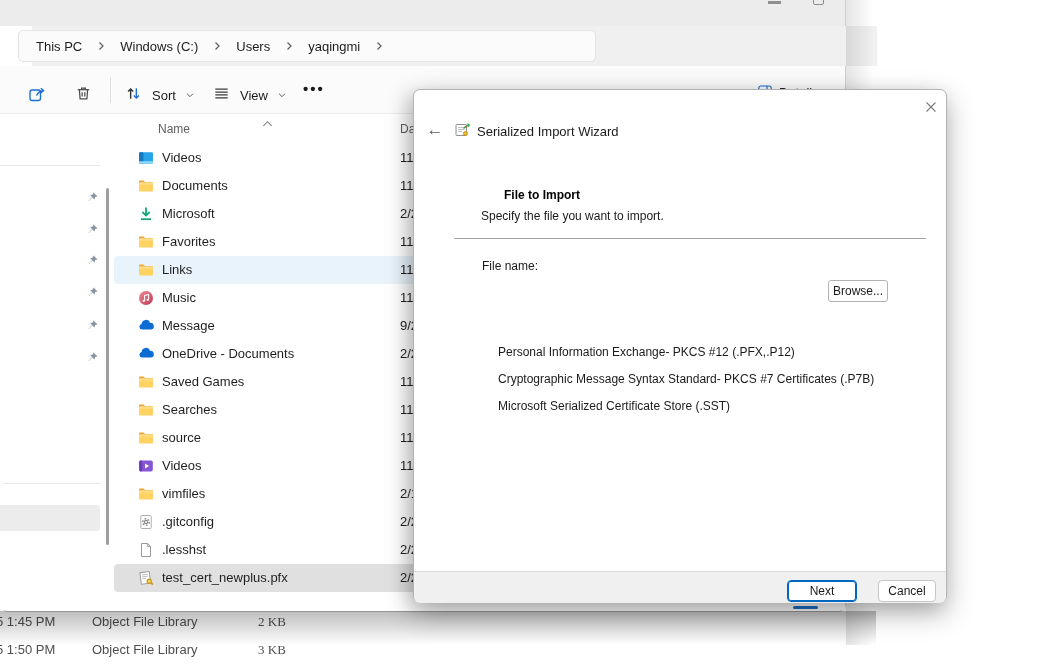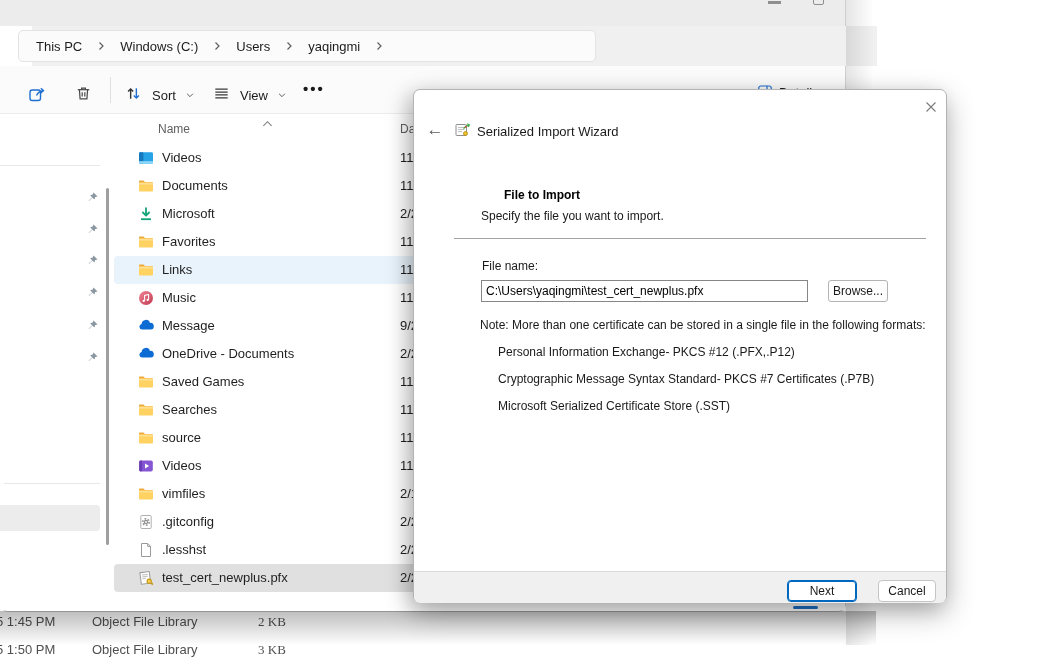"C:\Users\yaqingmi\test_cert_newplus.pfx" input.dlg-input { html: <input> -> none }
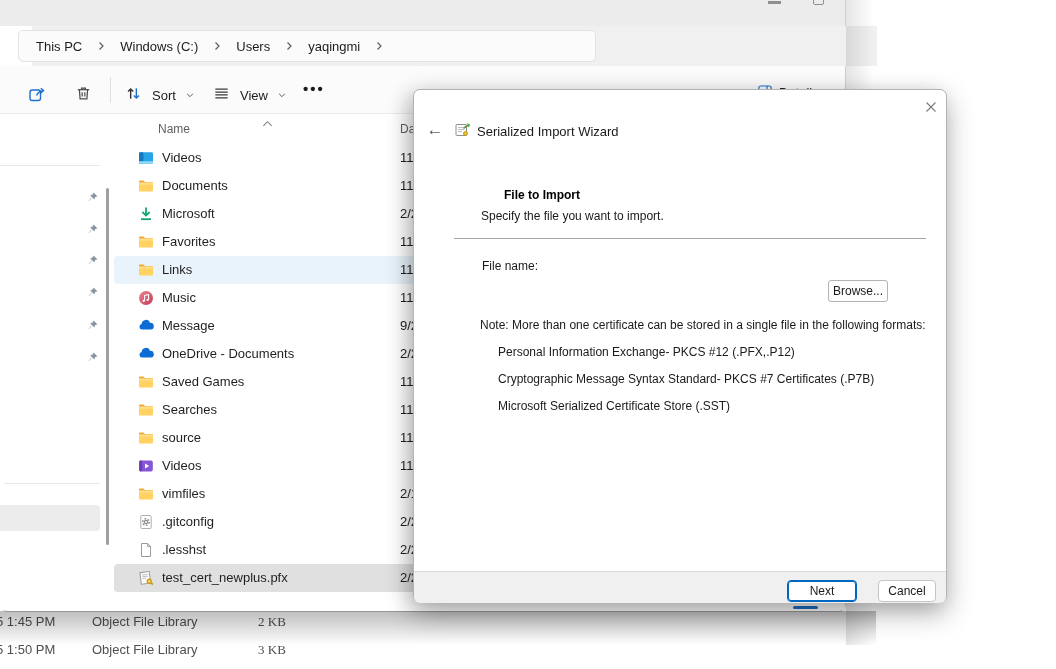"Note: More than one certificate" div.dlg-note { html: <div>Note: More than one certificate can be stored in a single file in the following formats:</div> -> none }
